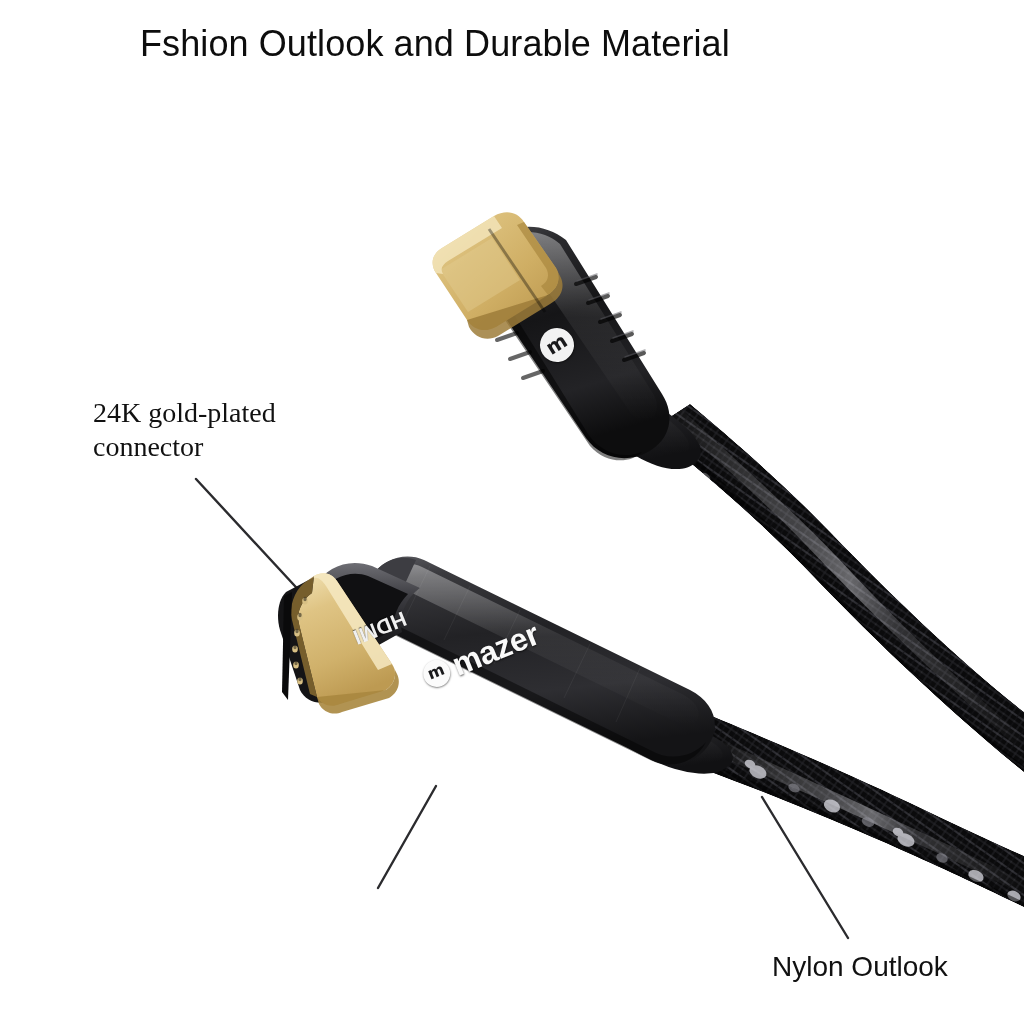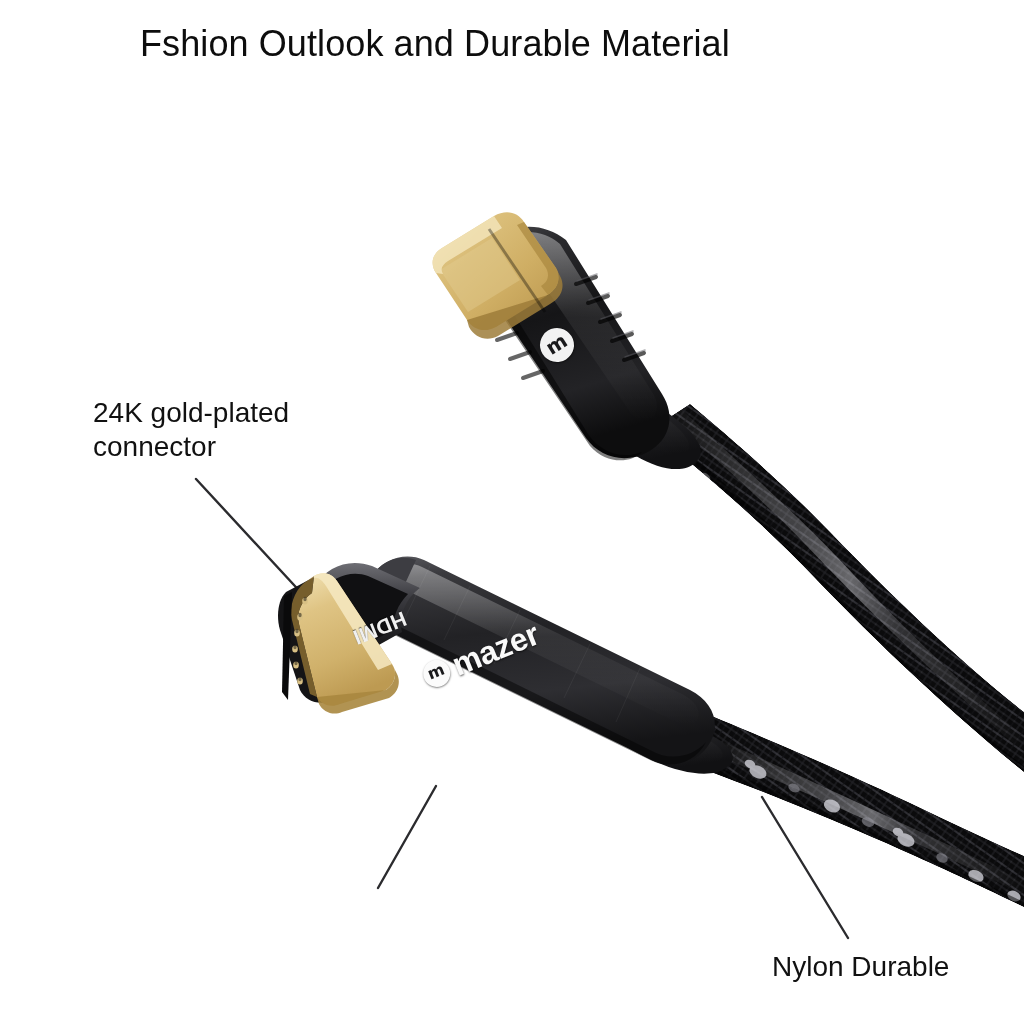"24K gold-plated" #callout-gold { font-family: none -> Liberation Serif, serif }
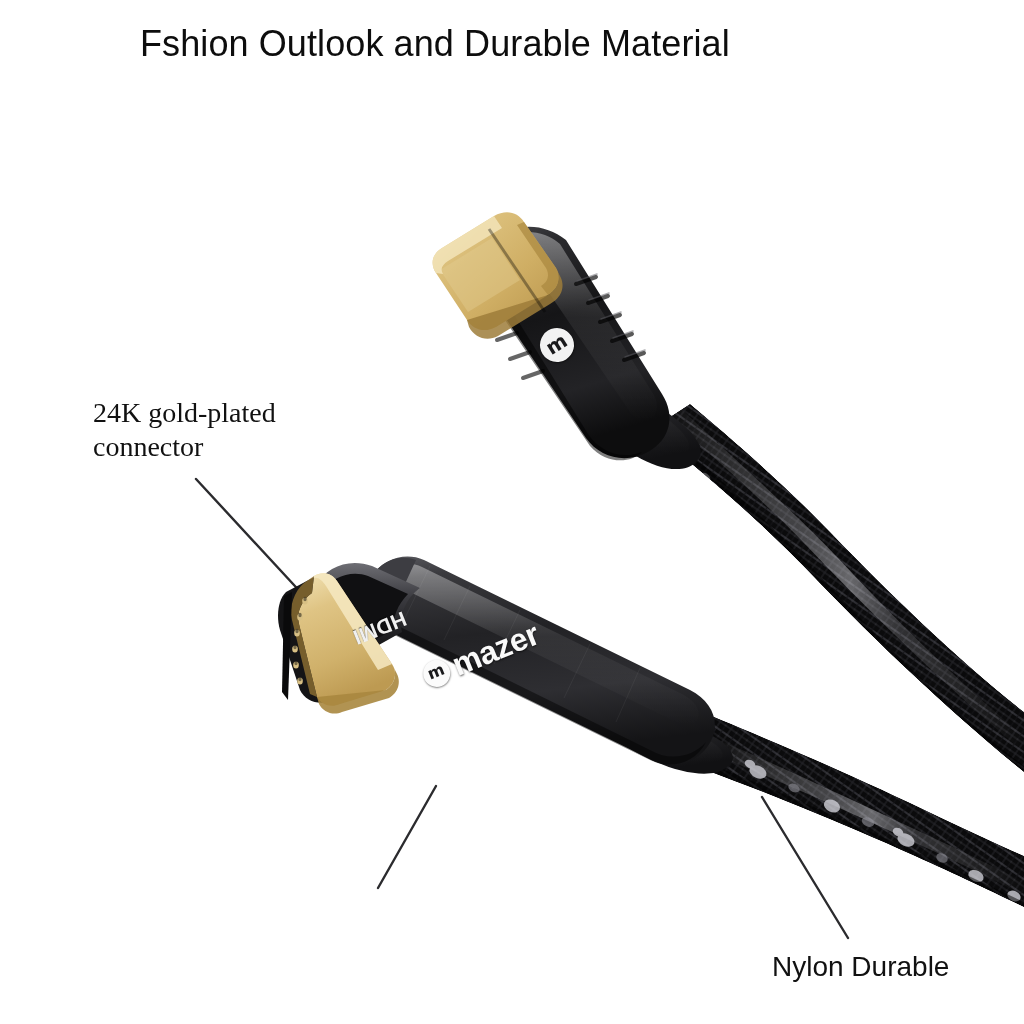"Nylon Durable" div.callout { text: Durable -> Outlook }
